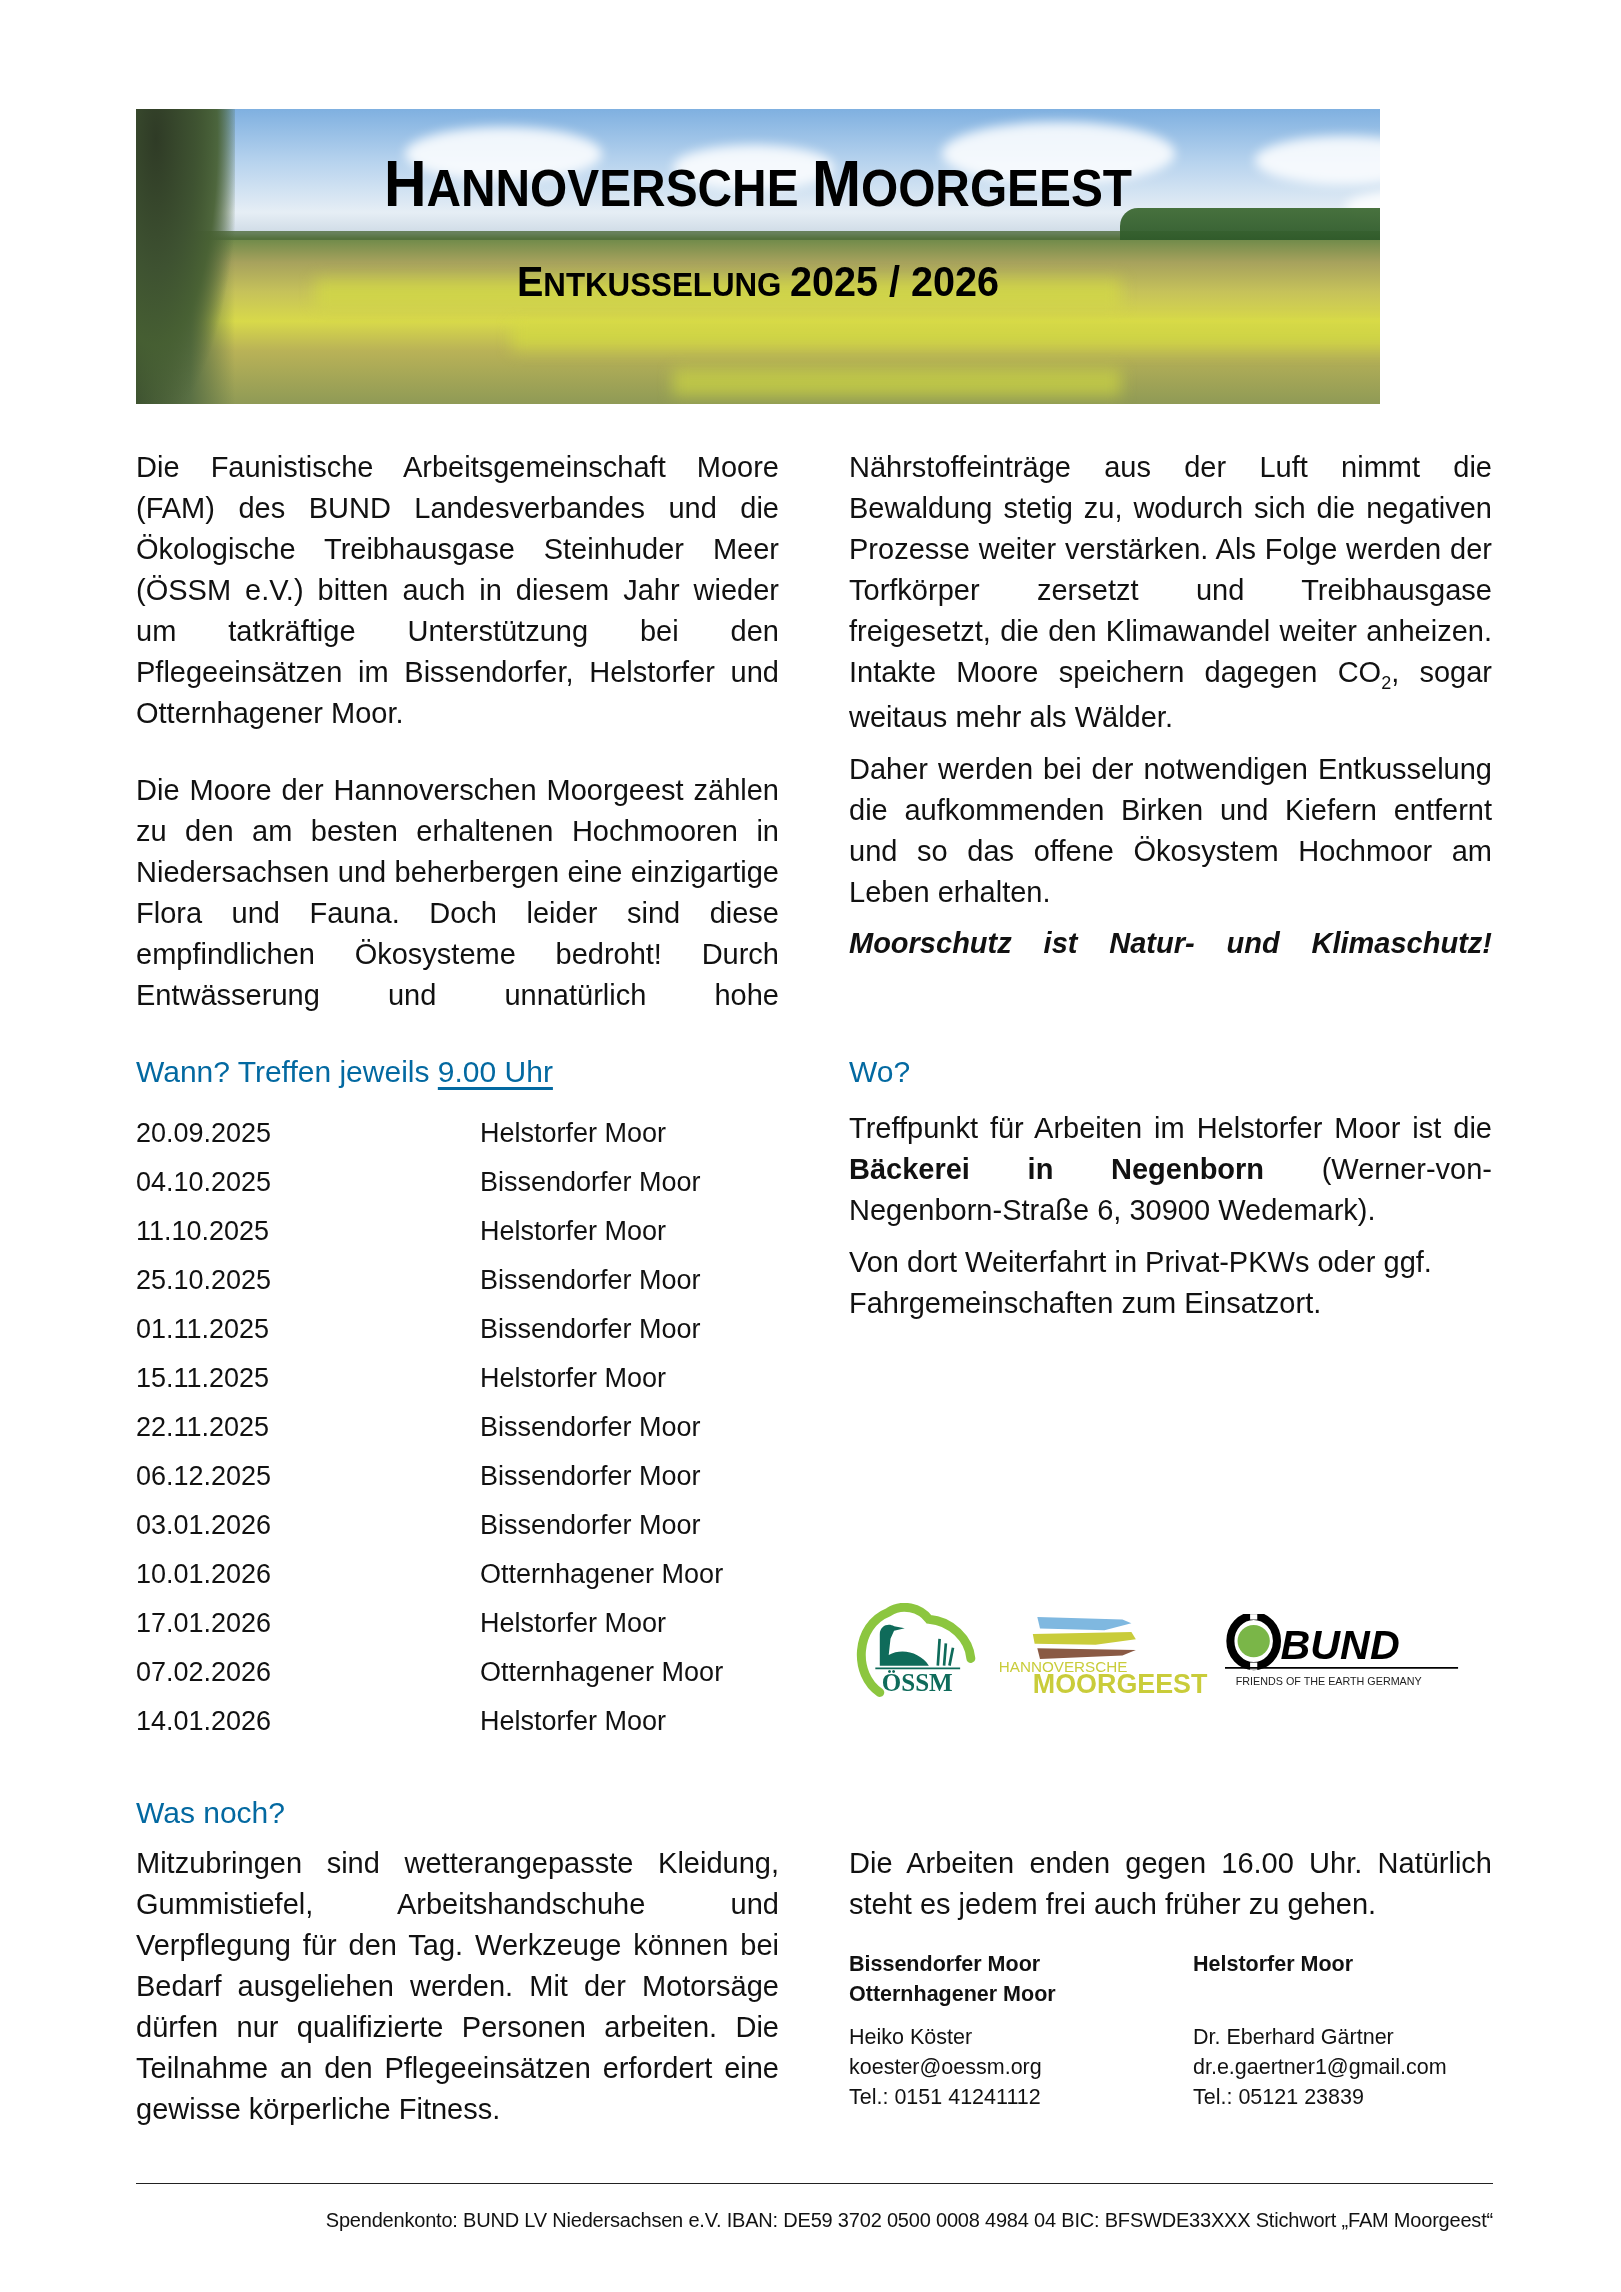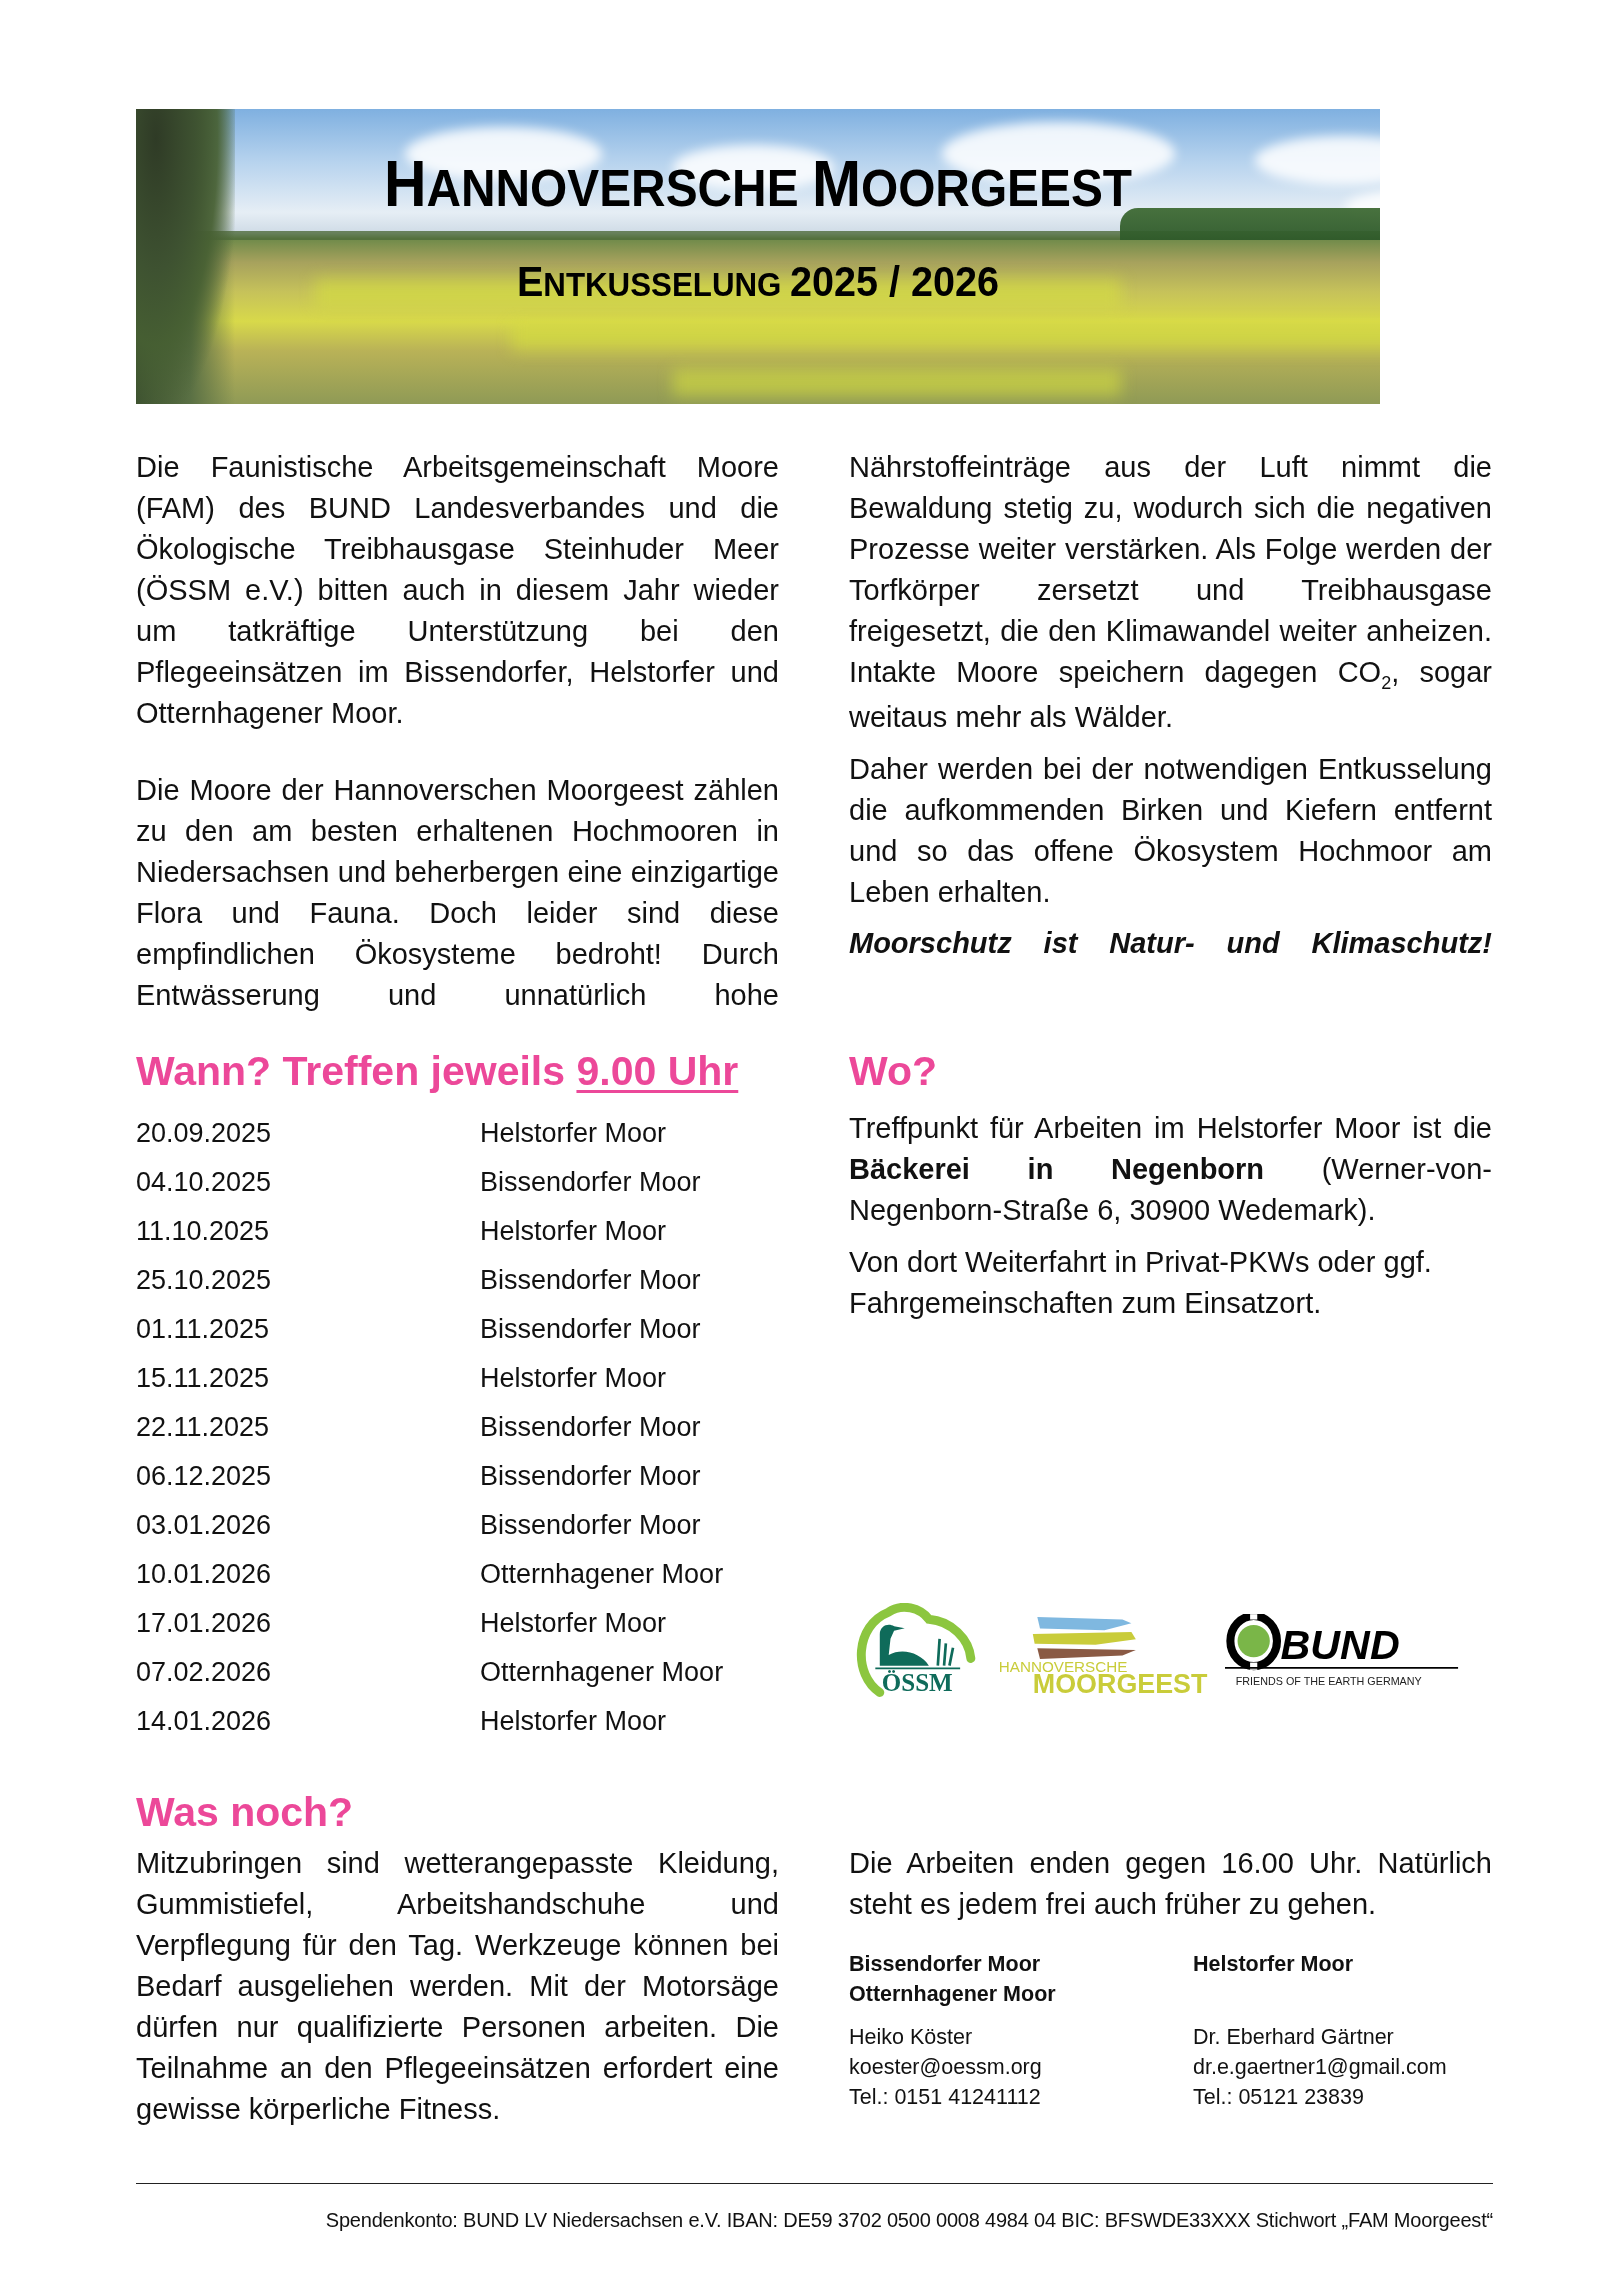"Wann? Treffen jeweils 9.00 Uhr" .heading { color: #ec4899 -> #0369a1; font-size: 41px -> 30px; font-weight: bold -> normal }
